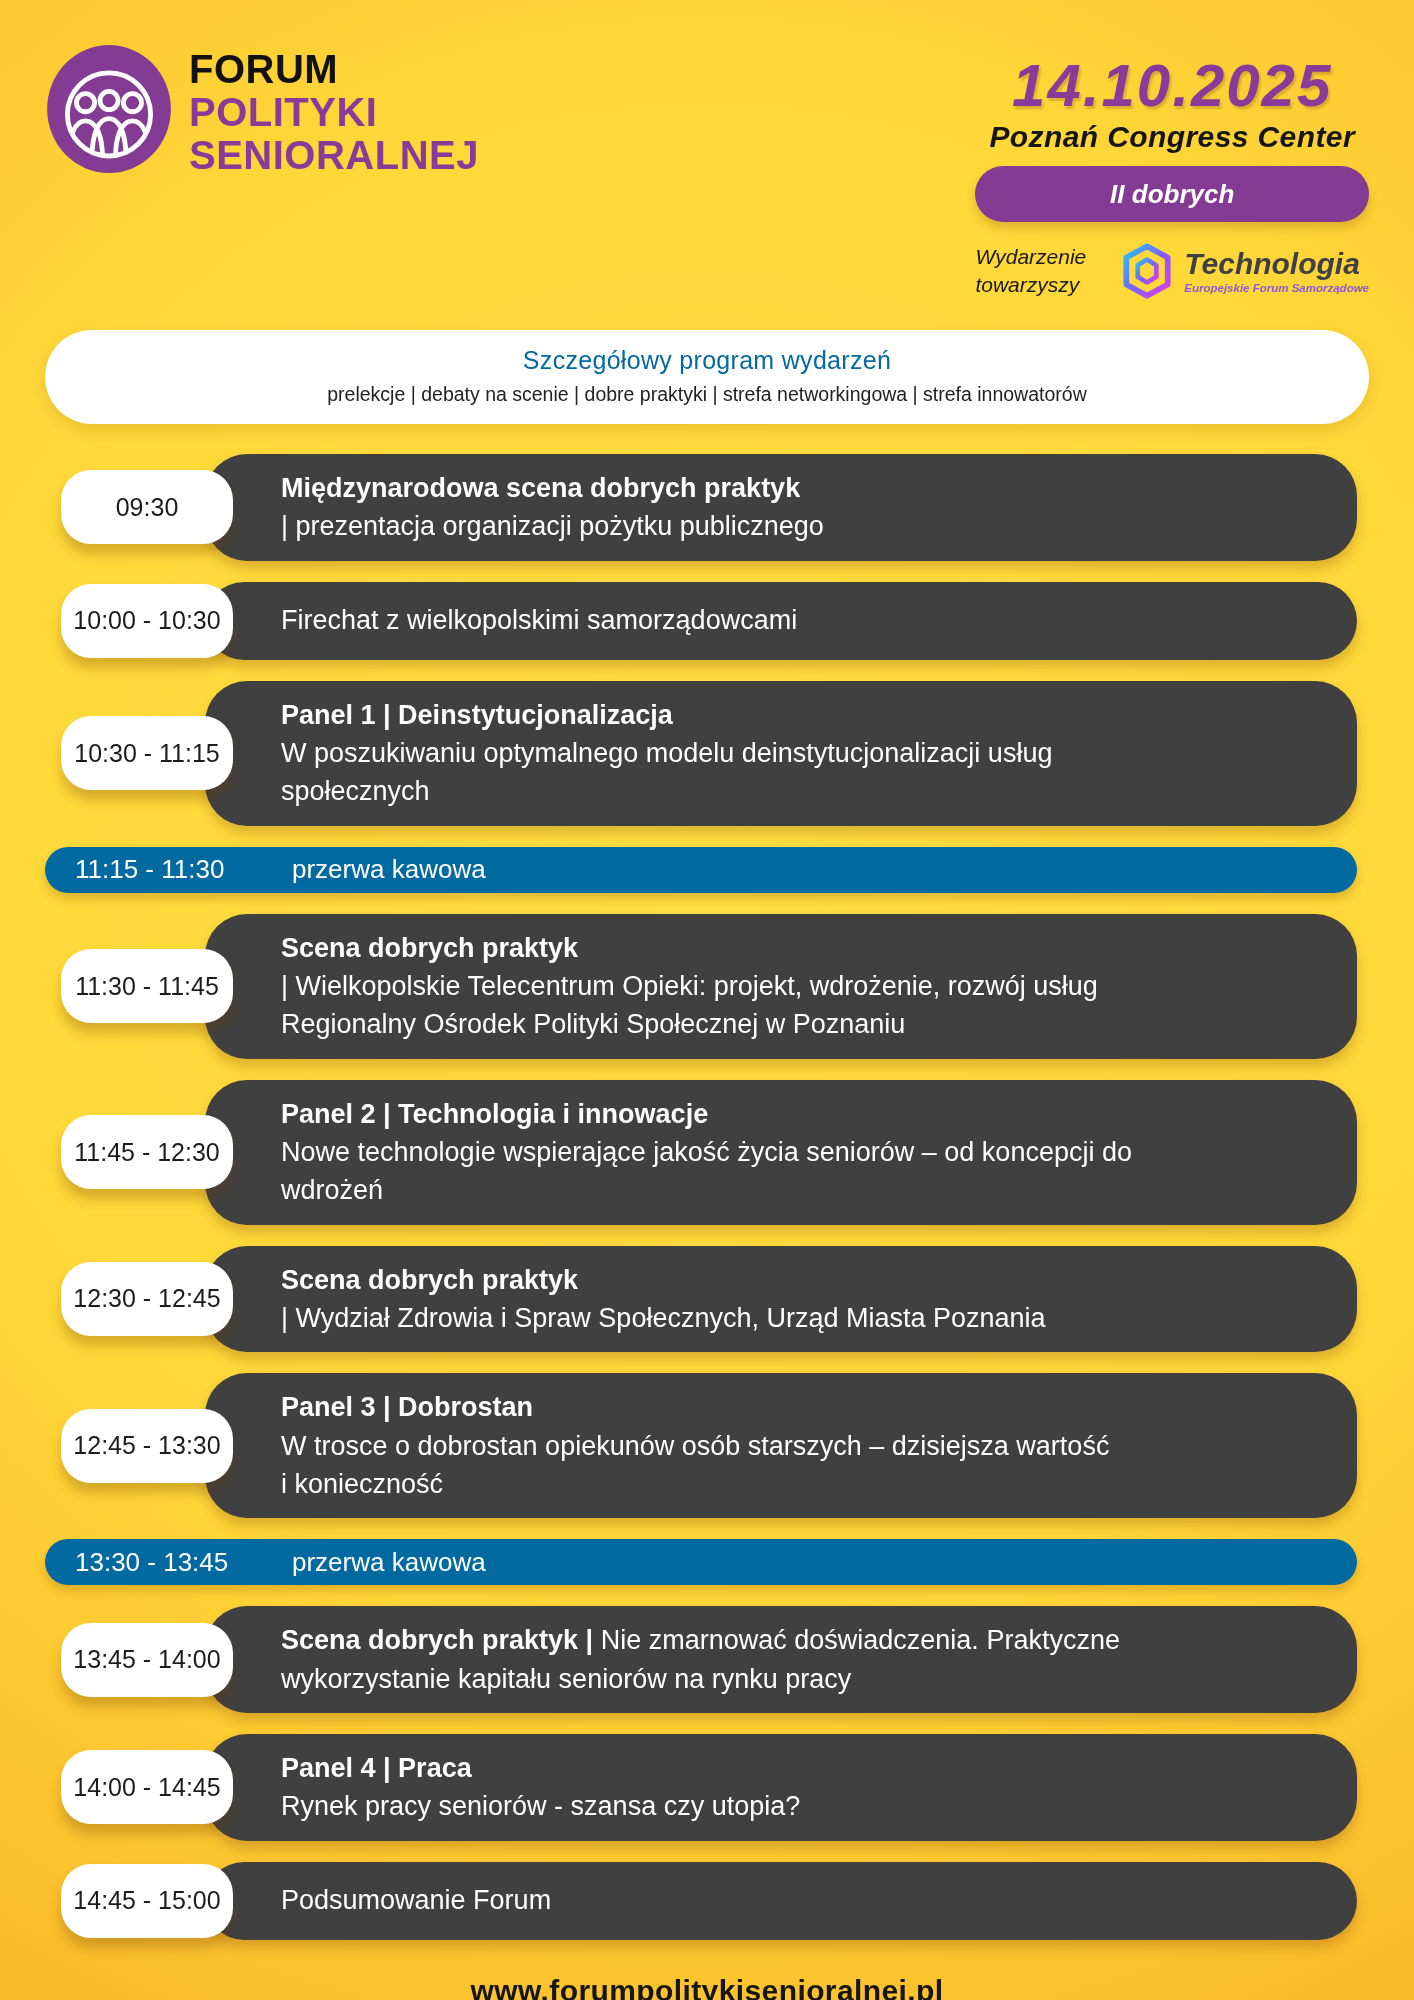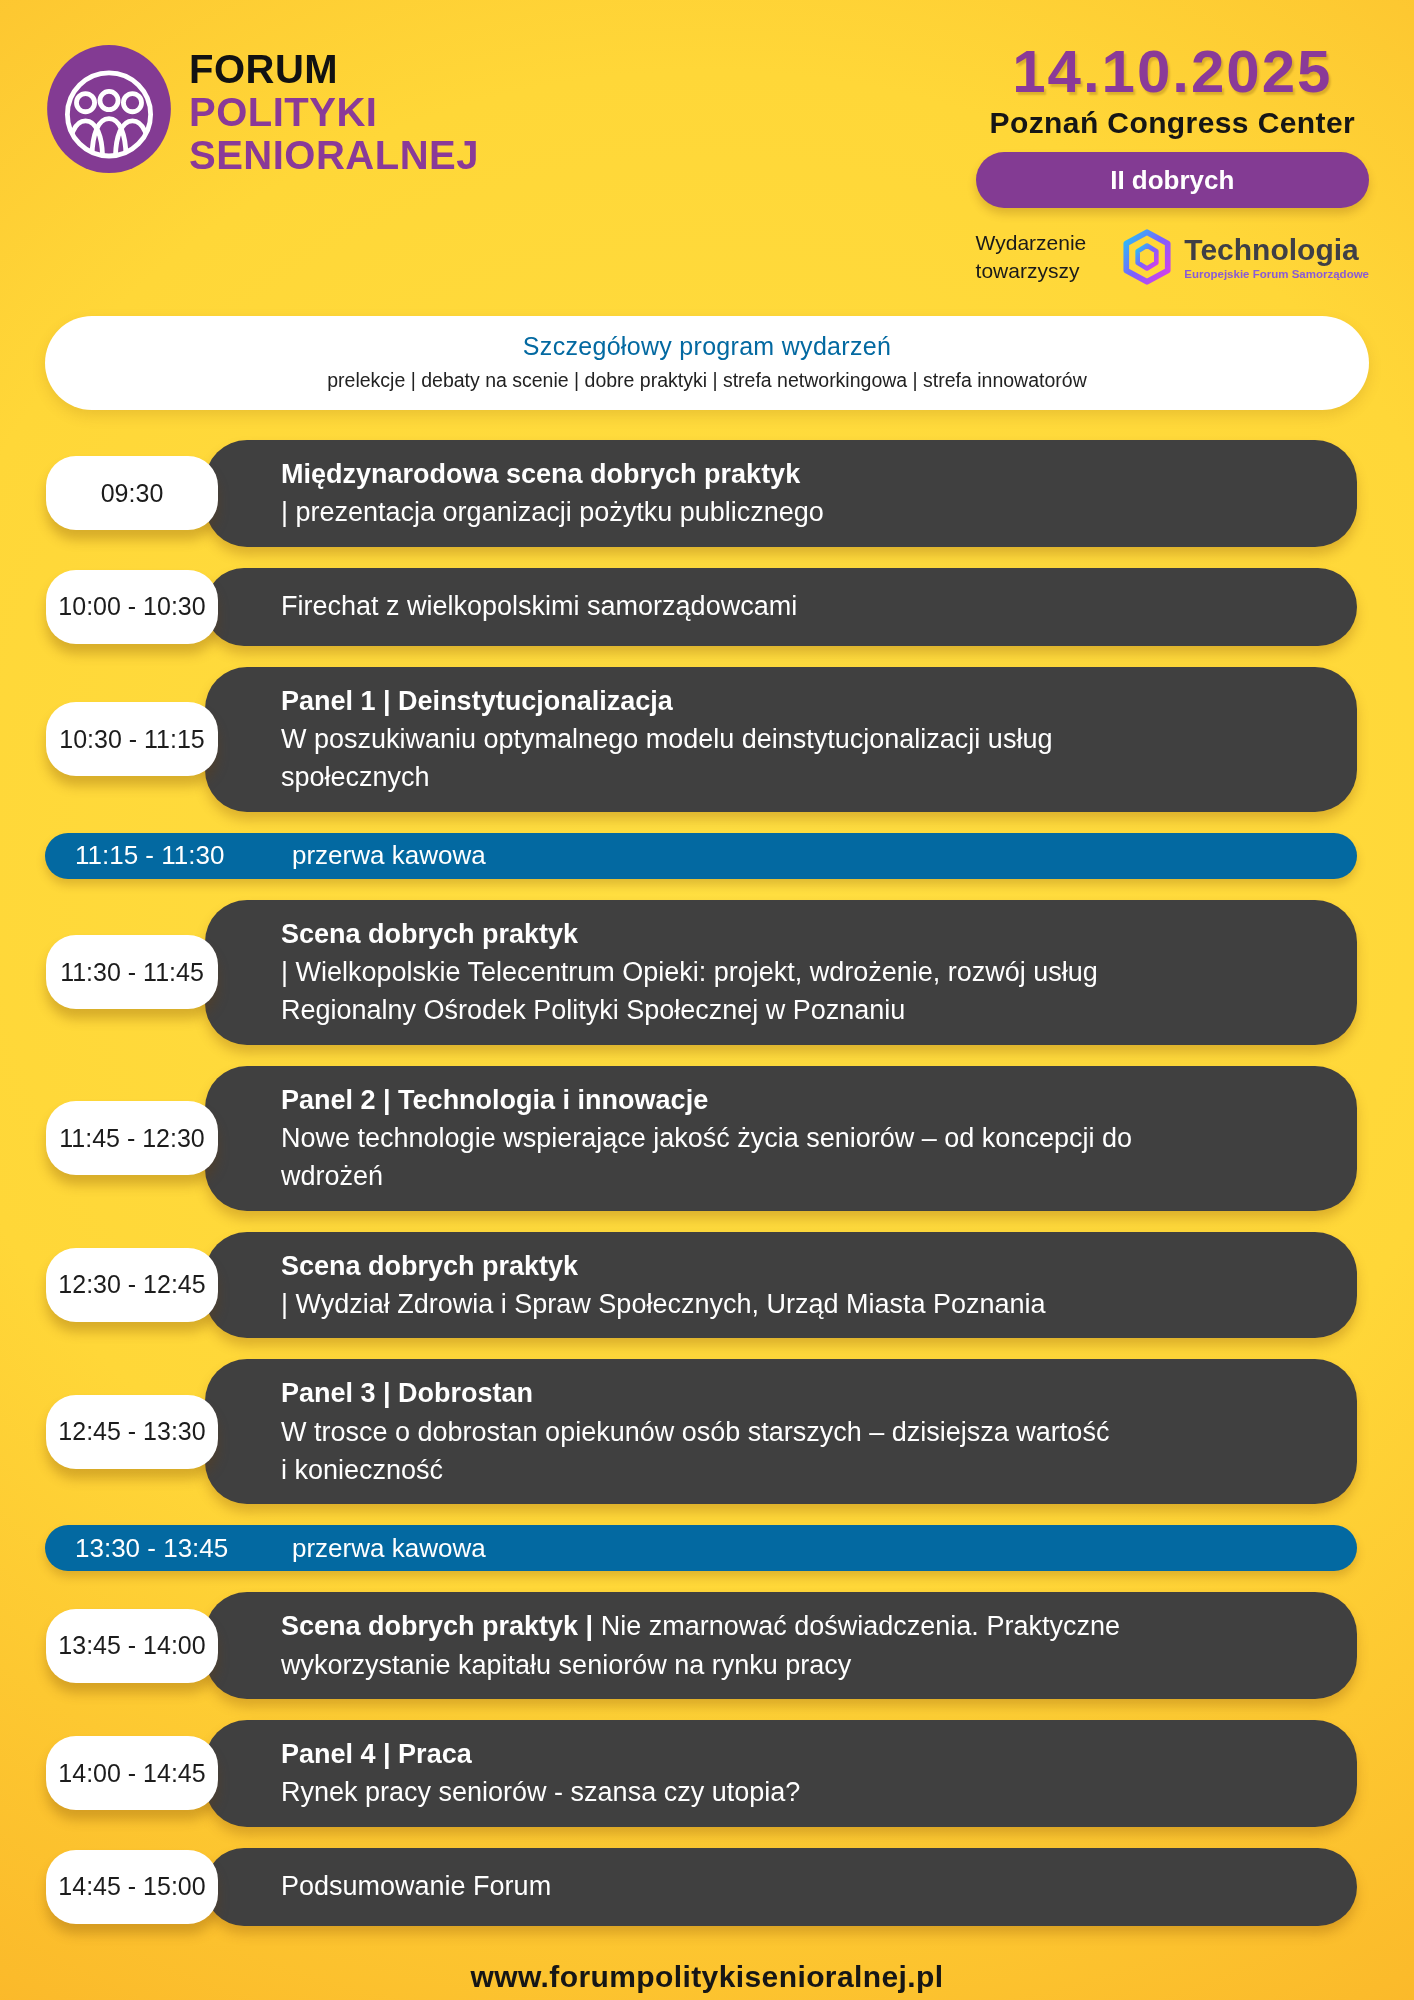"14.10.2025" .event-meta { font-style: none -> italic; margin-top: 0 -> 14px }
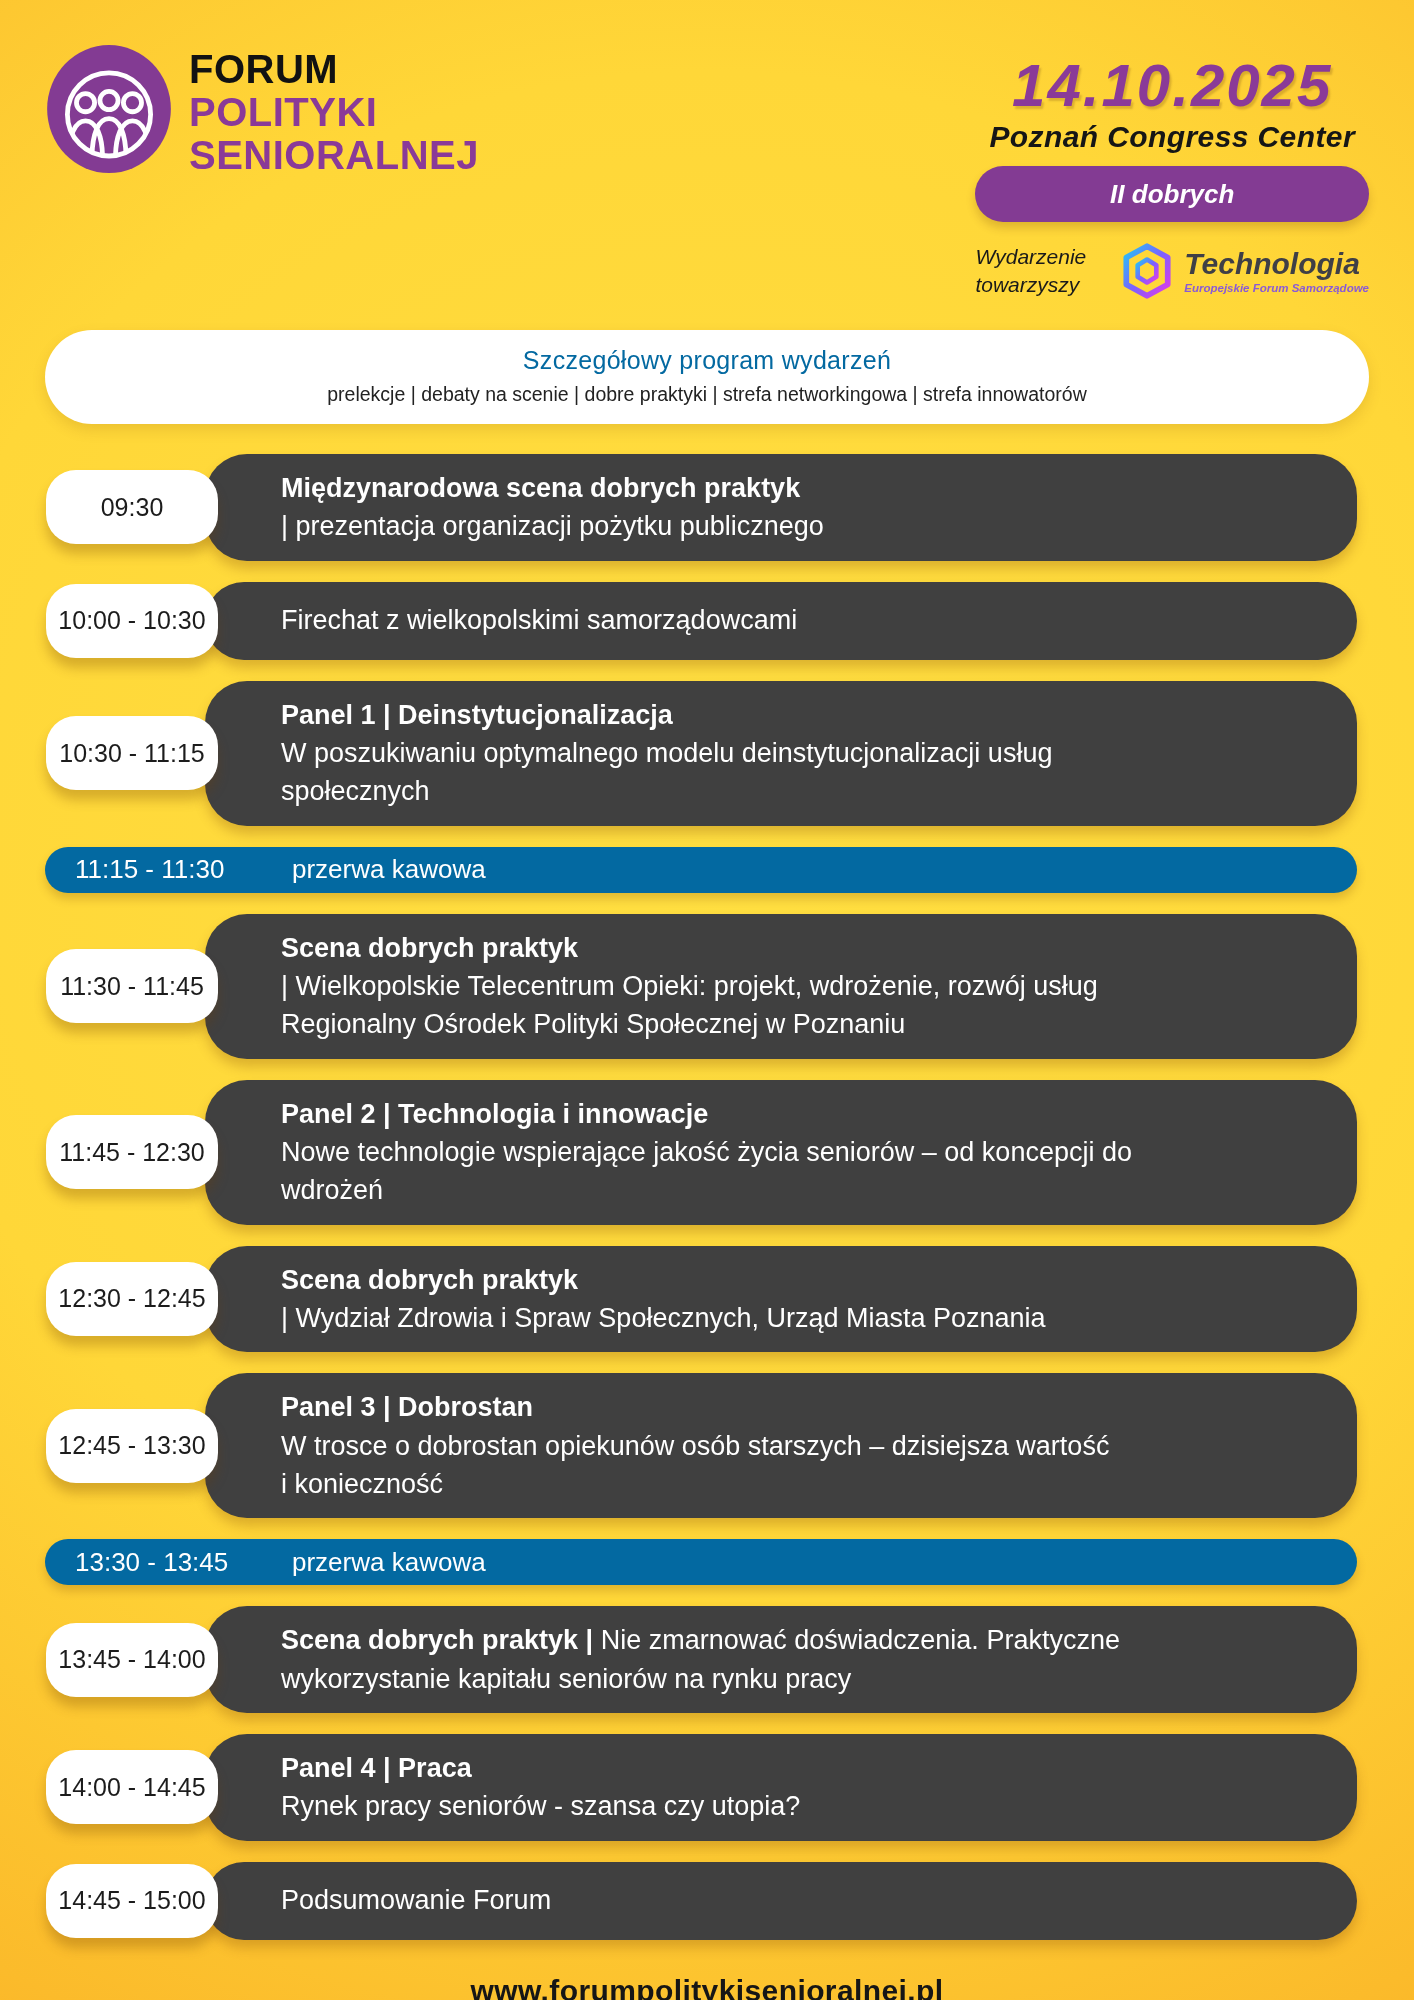"09:30" .time-pill { left: 1px -> 16px }
